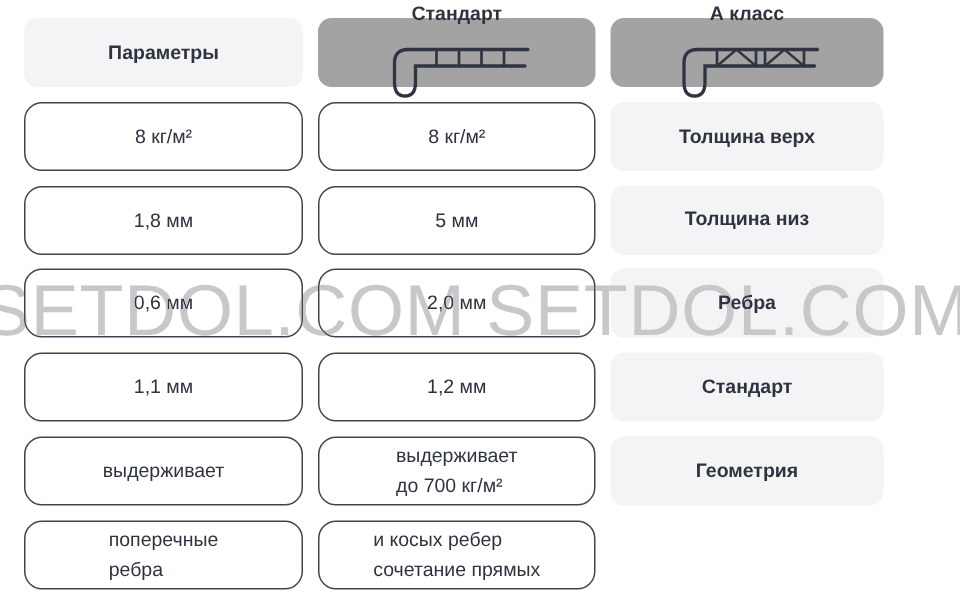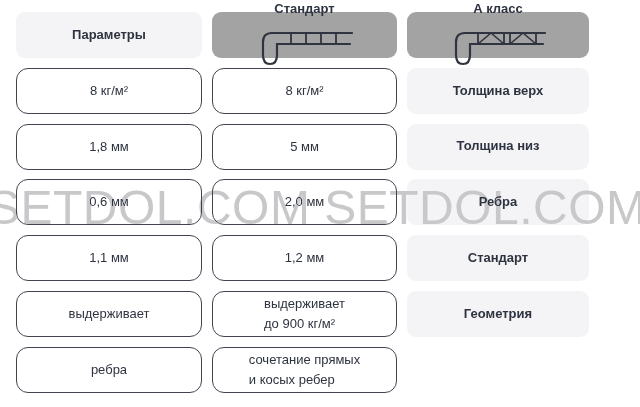"до 900 кг/м²" span { text: 900 -> 700 }
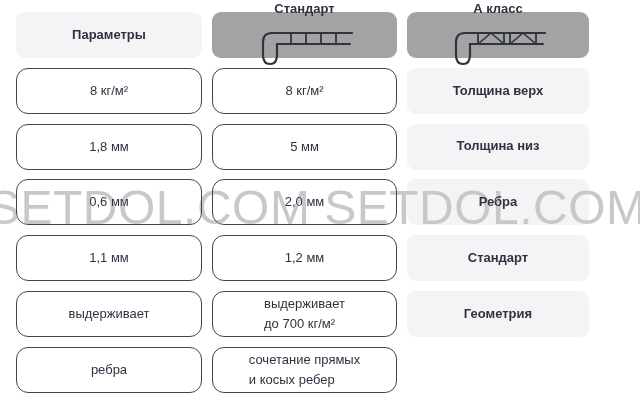"поперечные" span { html: none -> <span>поперечные</span> }
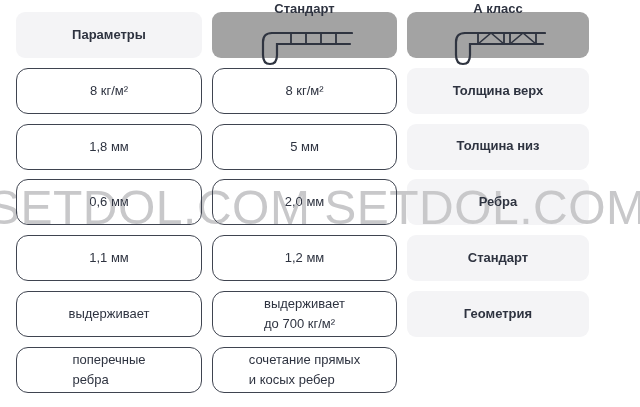"сочетание прямых" span { order: before "и косых ребер" -> after "и косых ребер" }
